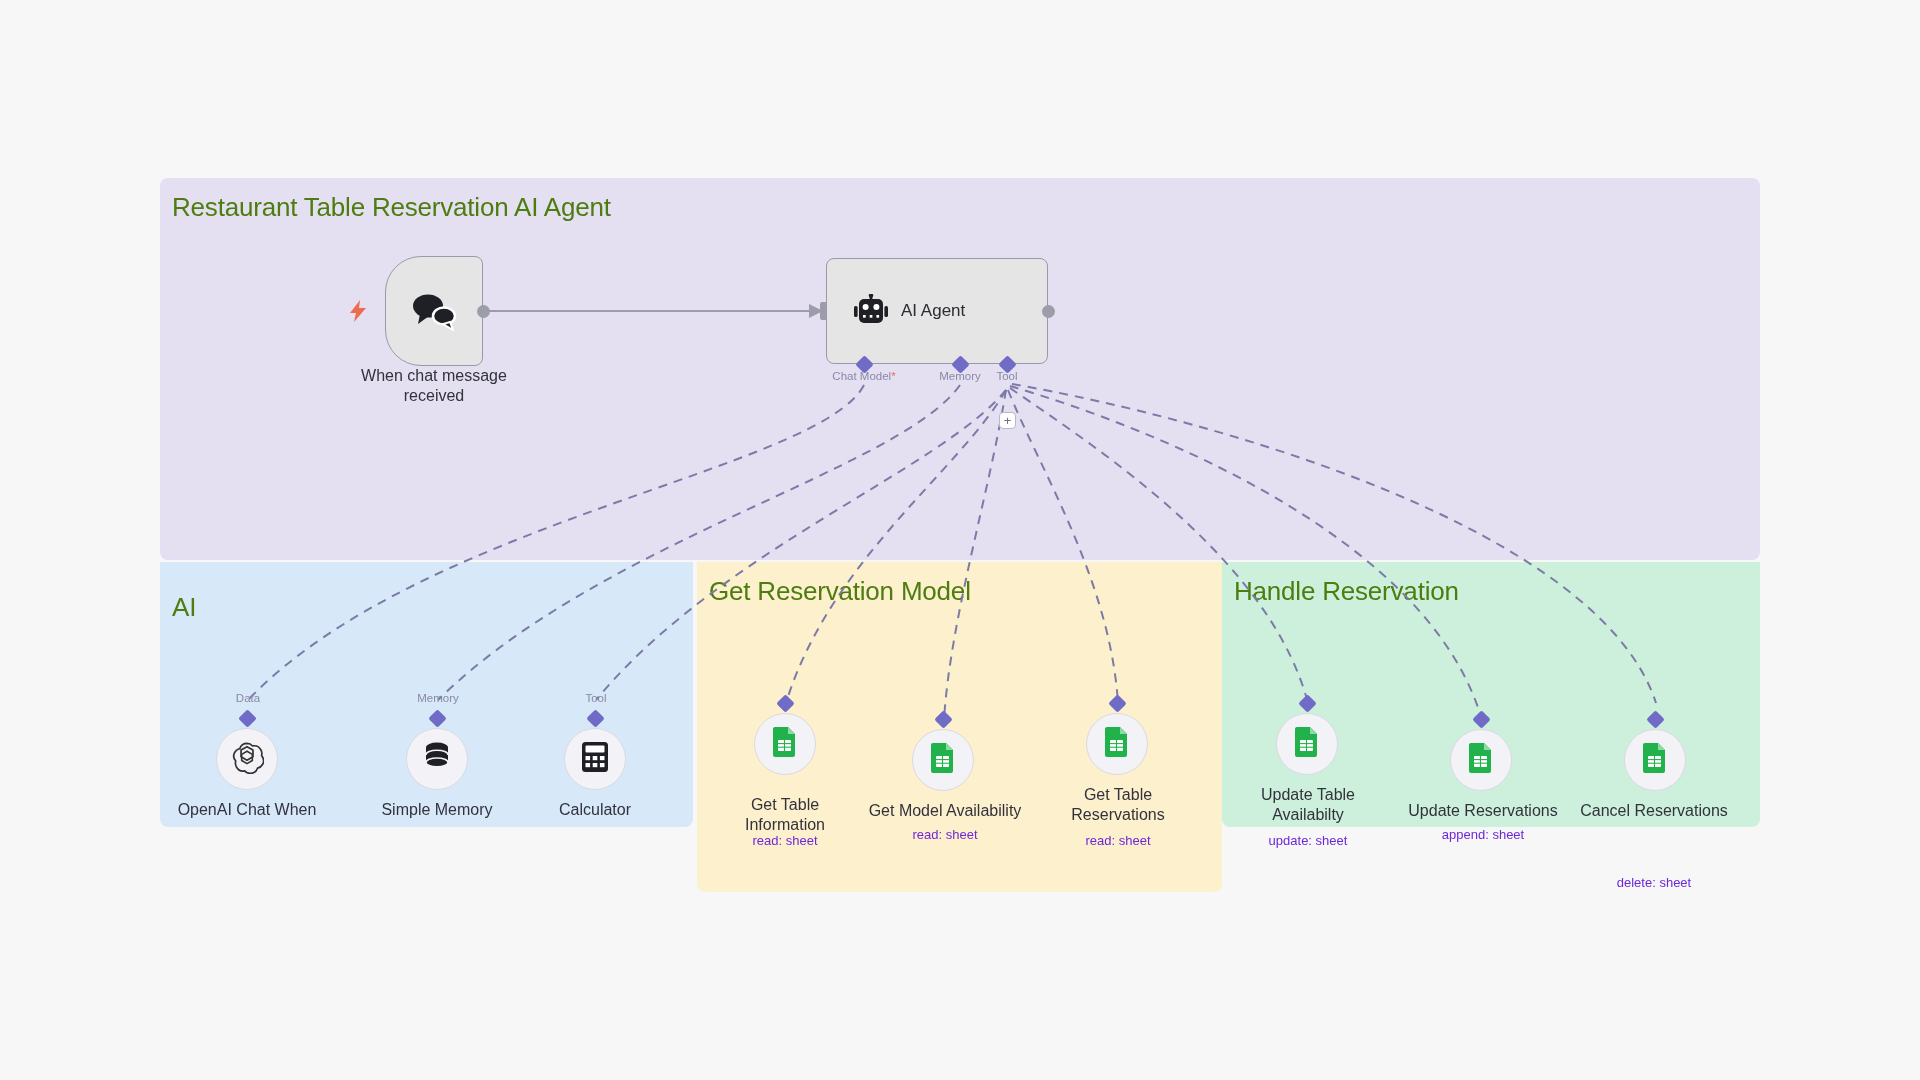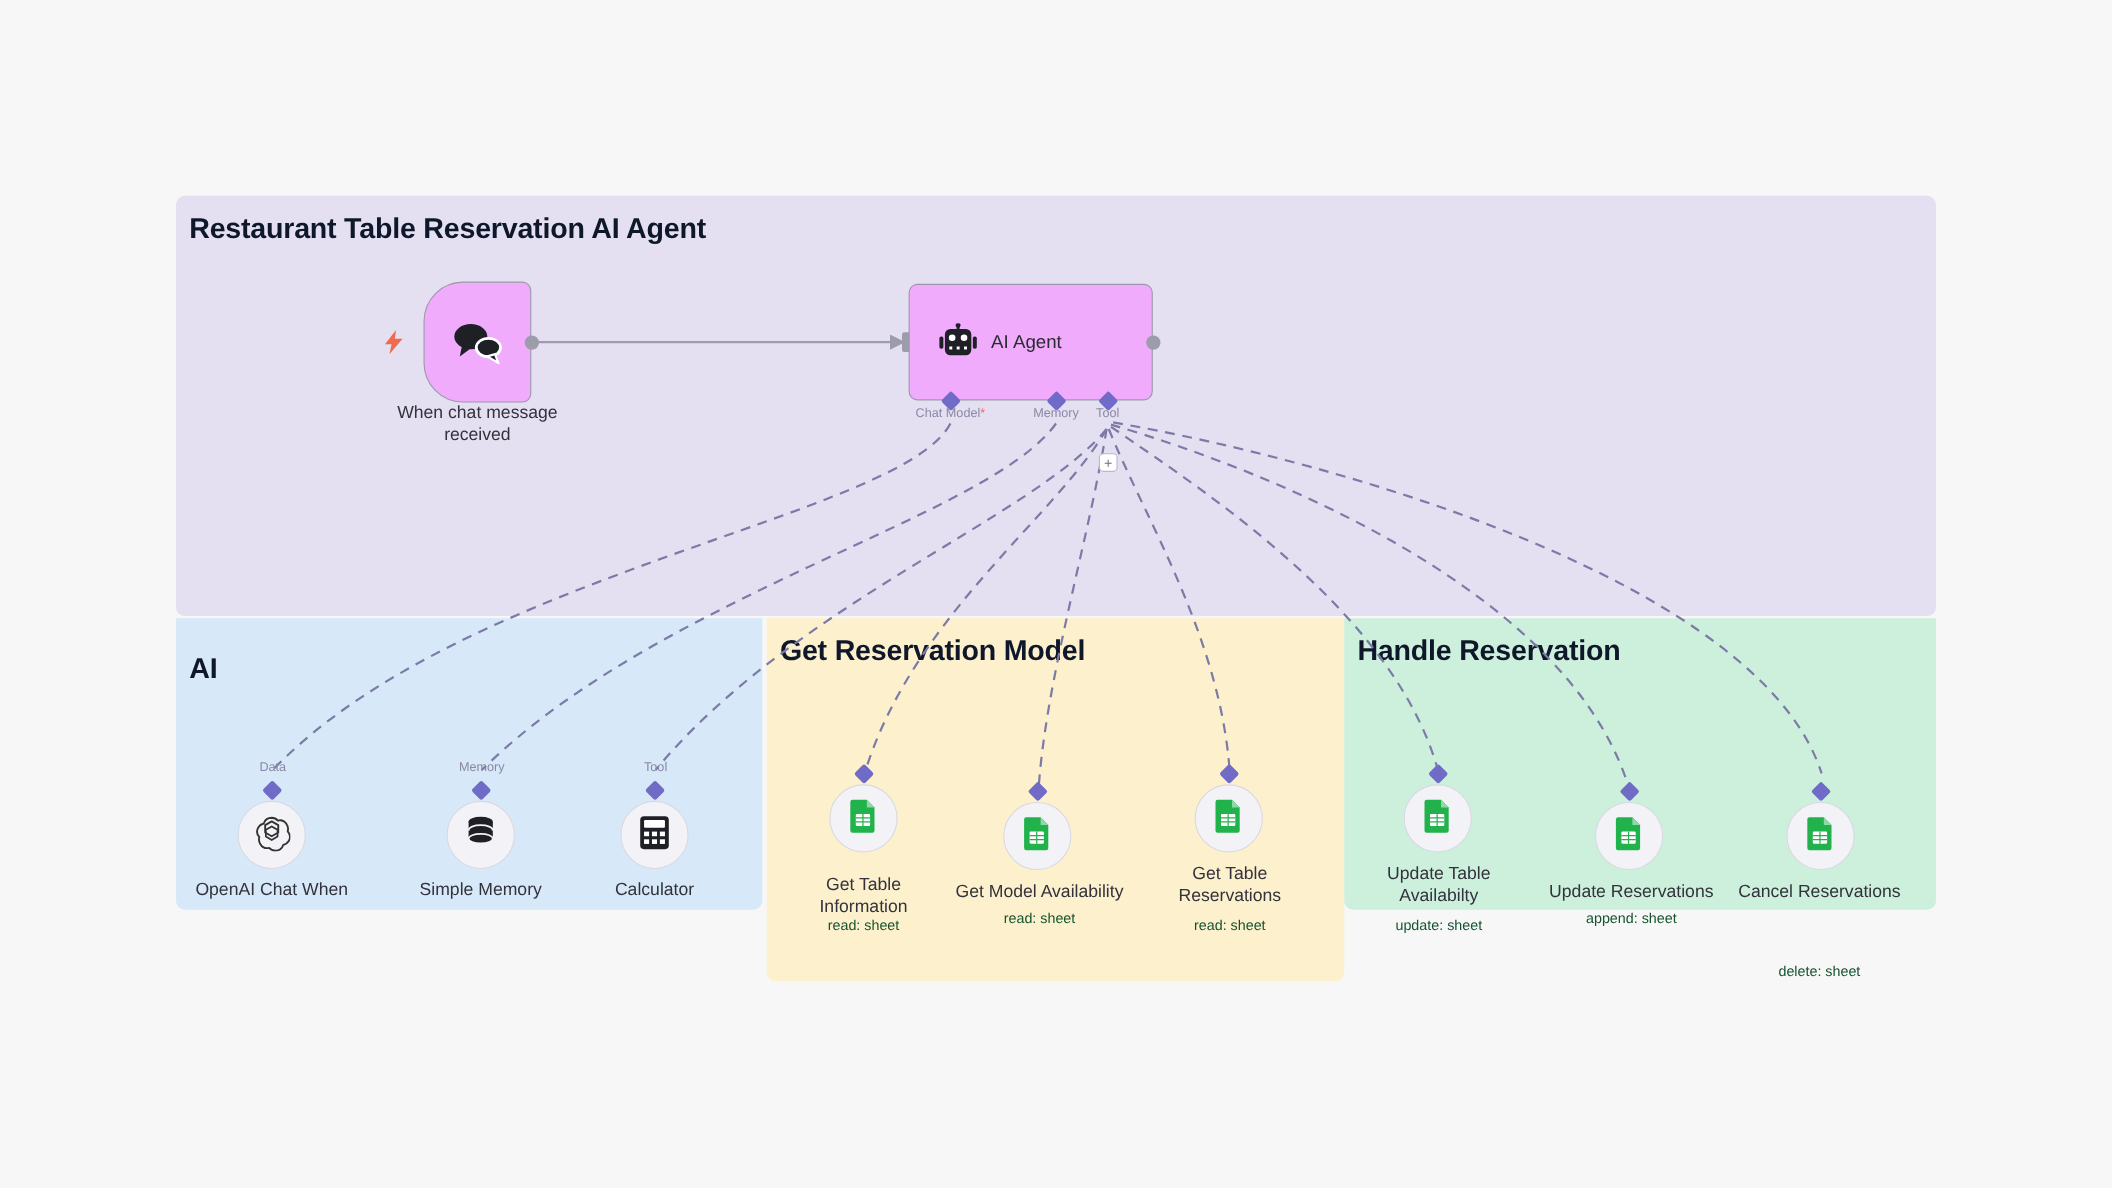"Restaurant Table Reservation AI Agent" .section-title { color: #0f172a -> #4d7c0f; font-weight: bold -> normal }
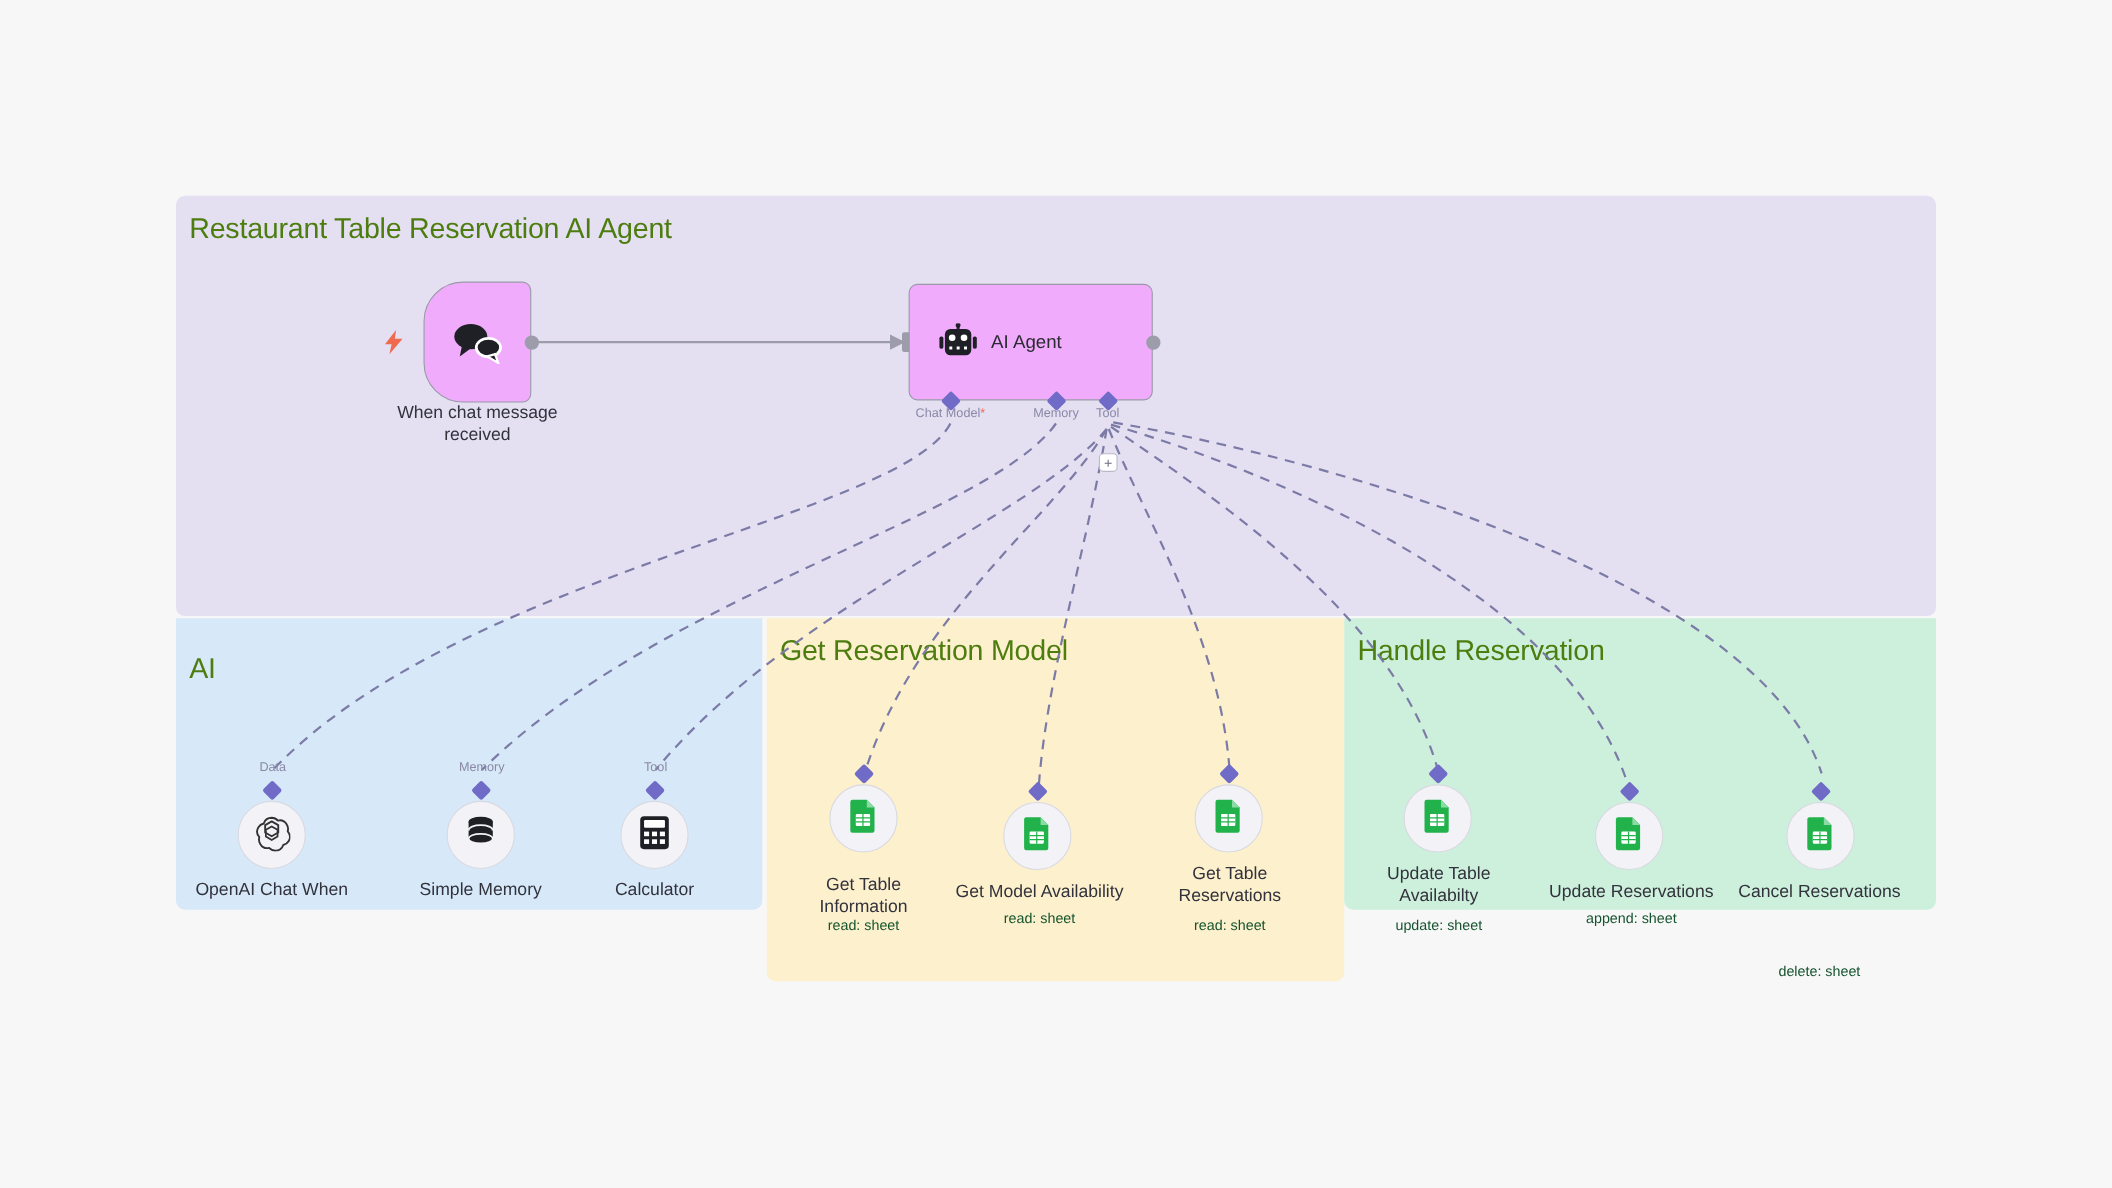"AI Agent" .node-rect { background: #f0abfc -> #e5e5e5 }
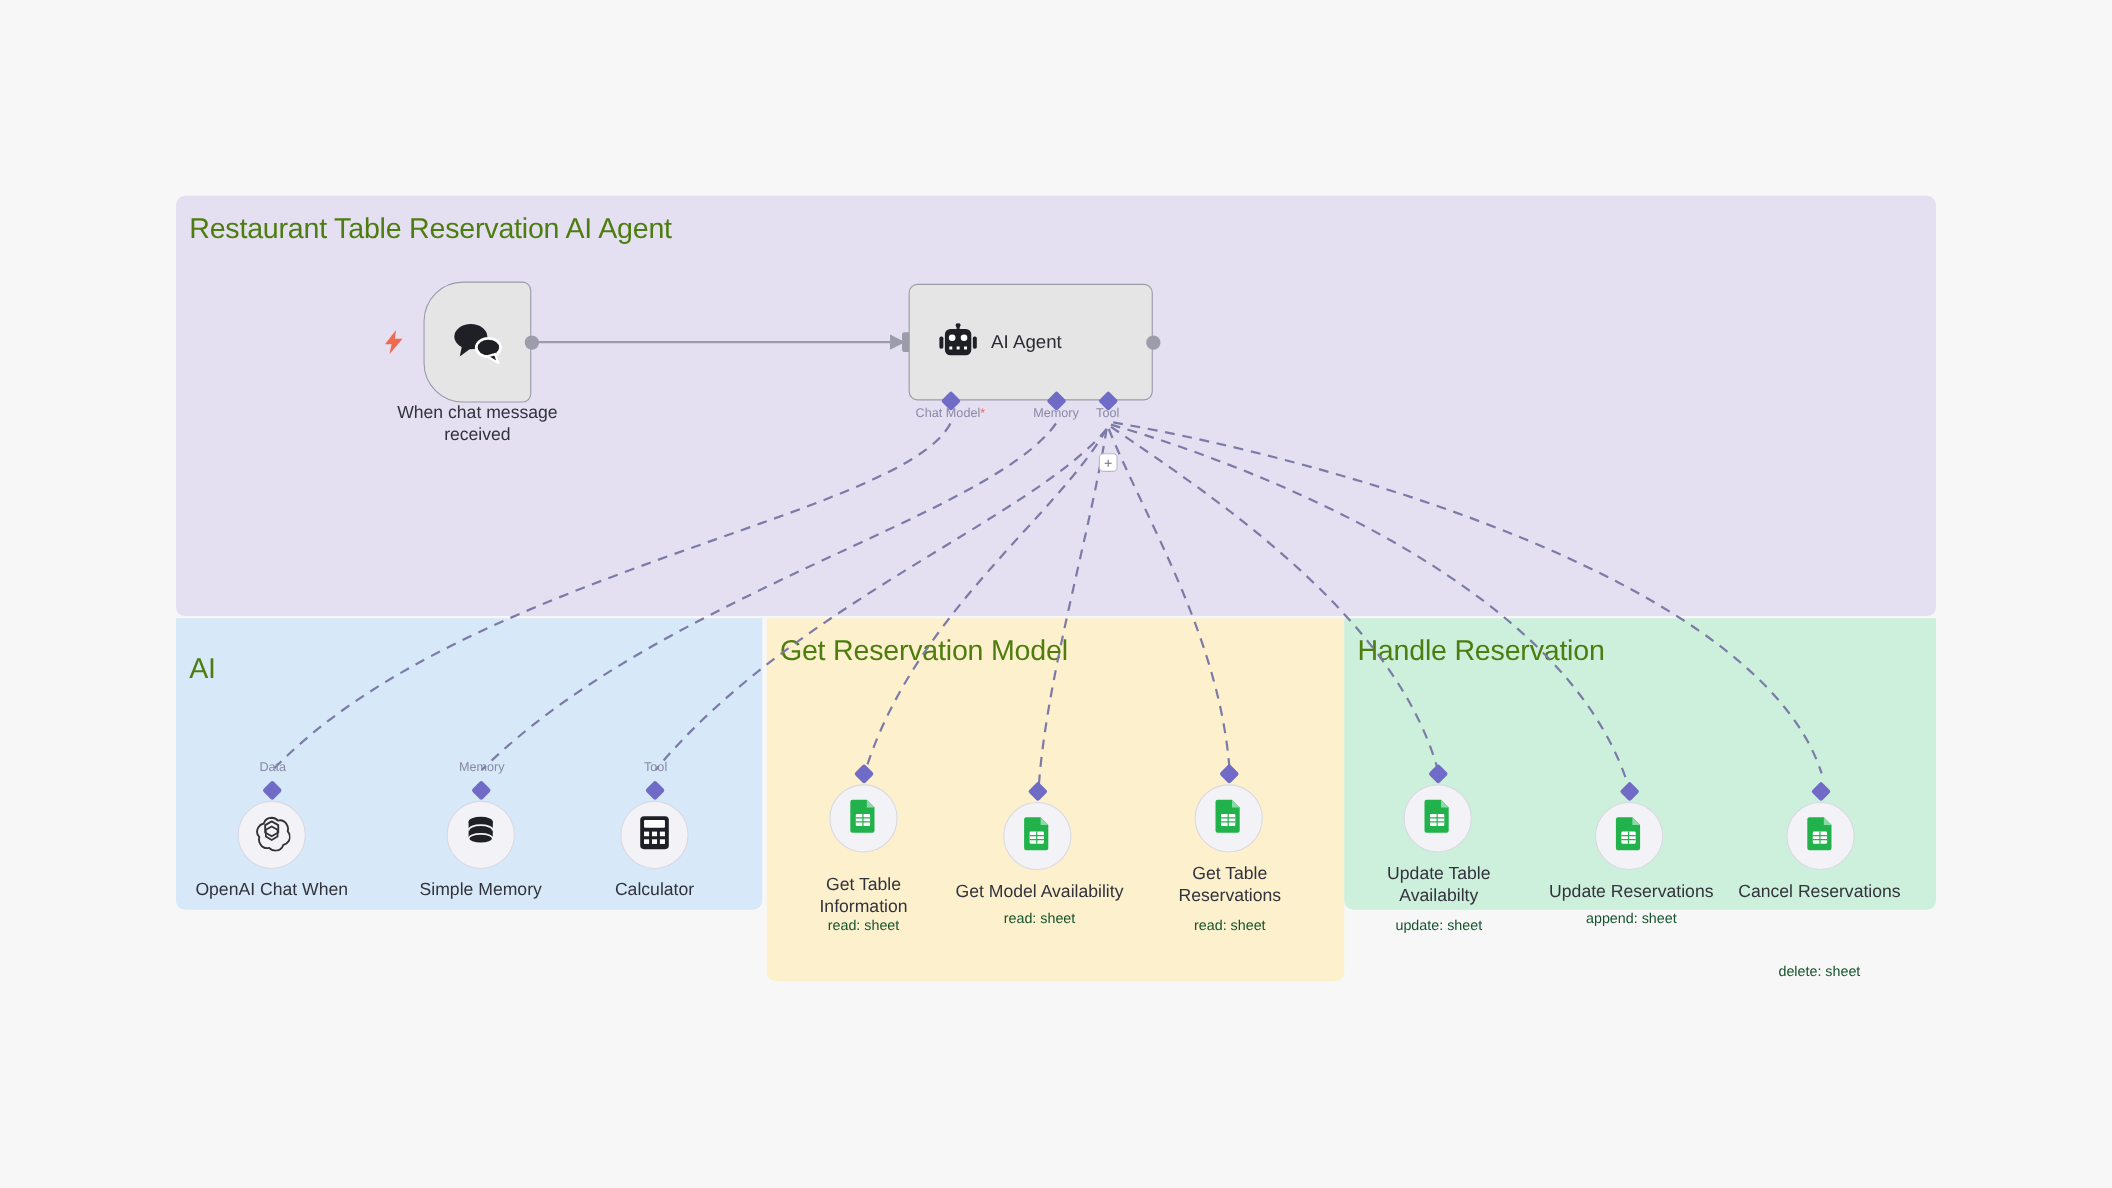"read: sheet" .node-subcaption { color: #14532d -> #6d28d9 }
